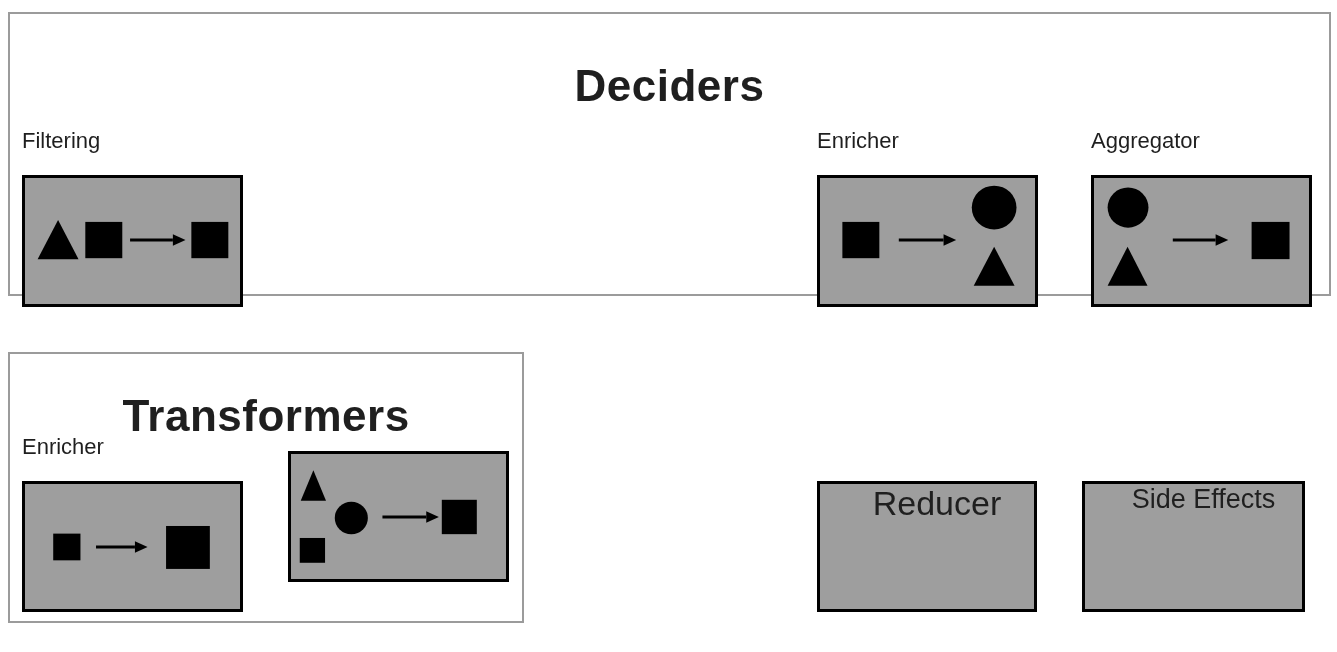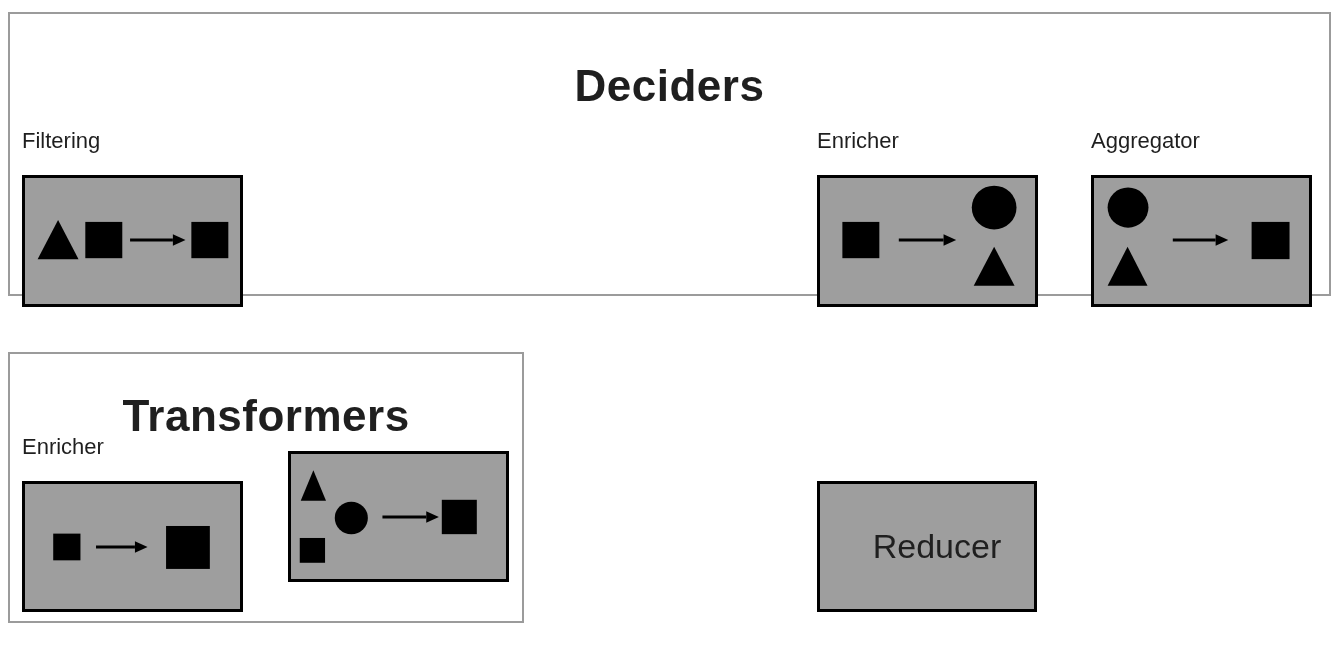"Reducer" .plain-box { align-items: center -> none }
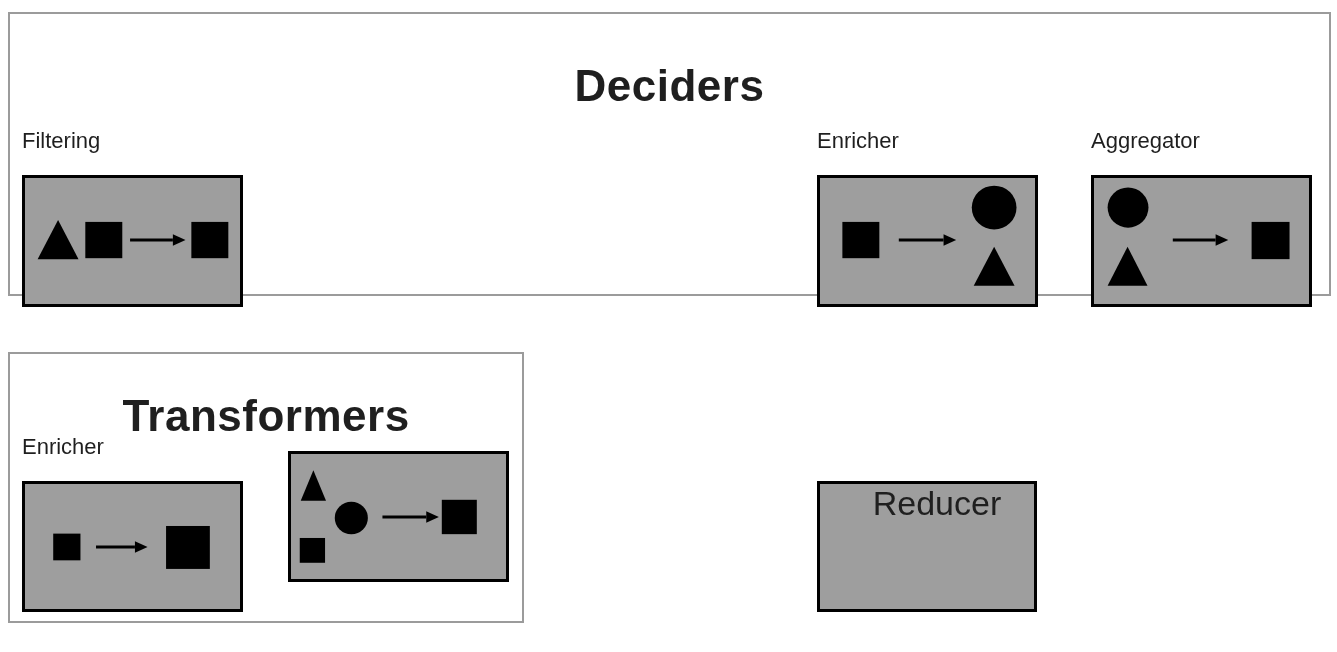"Side Effects" div.plain-box { html: none -> <div> <span>Side Effects</span> </div> }
